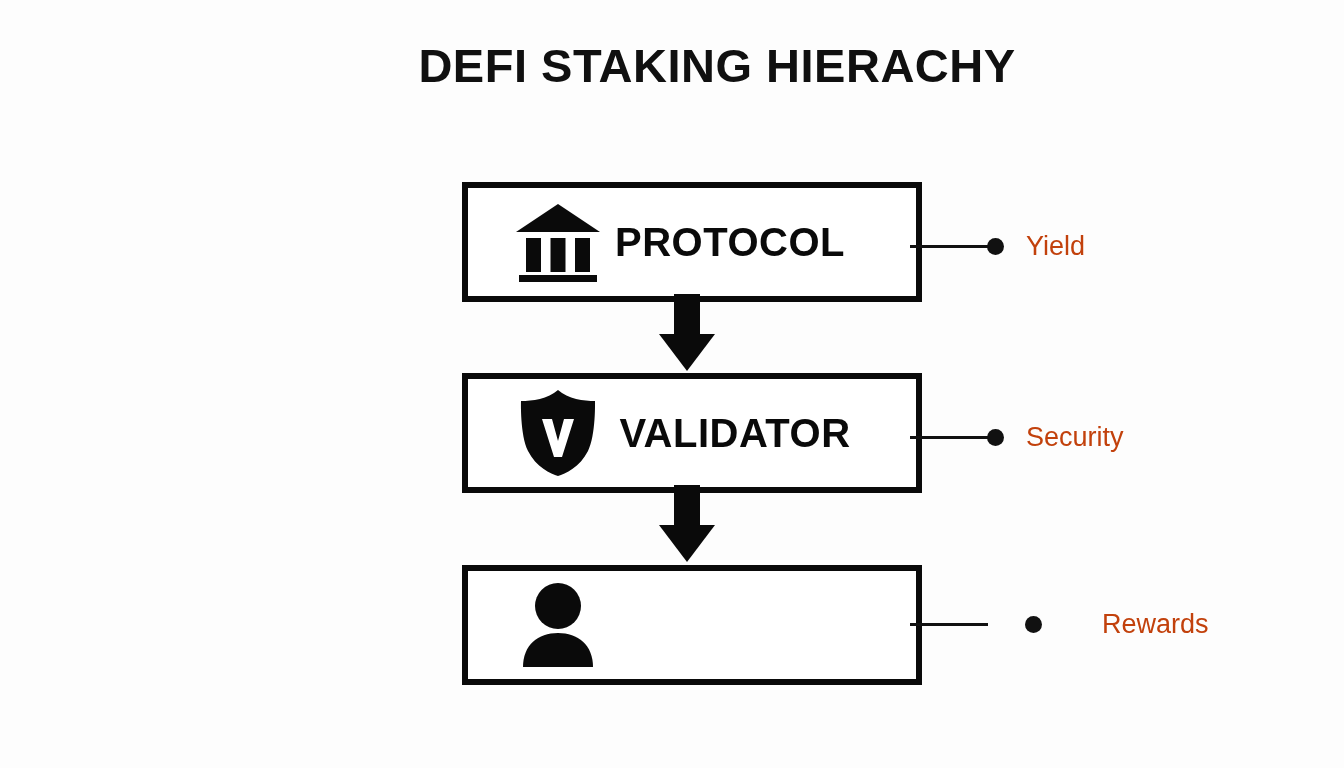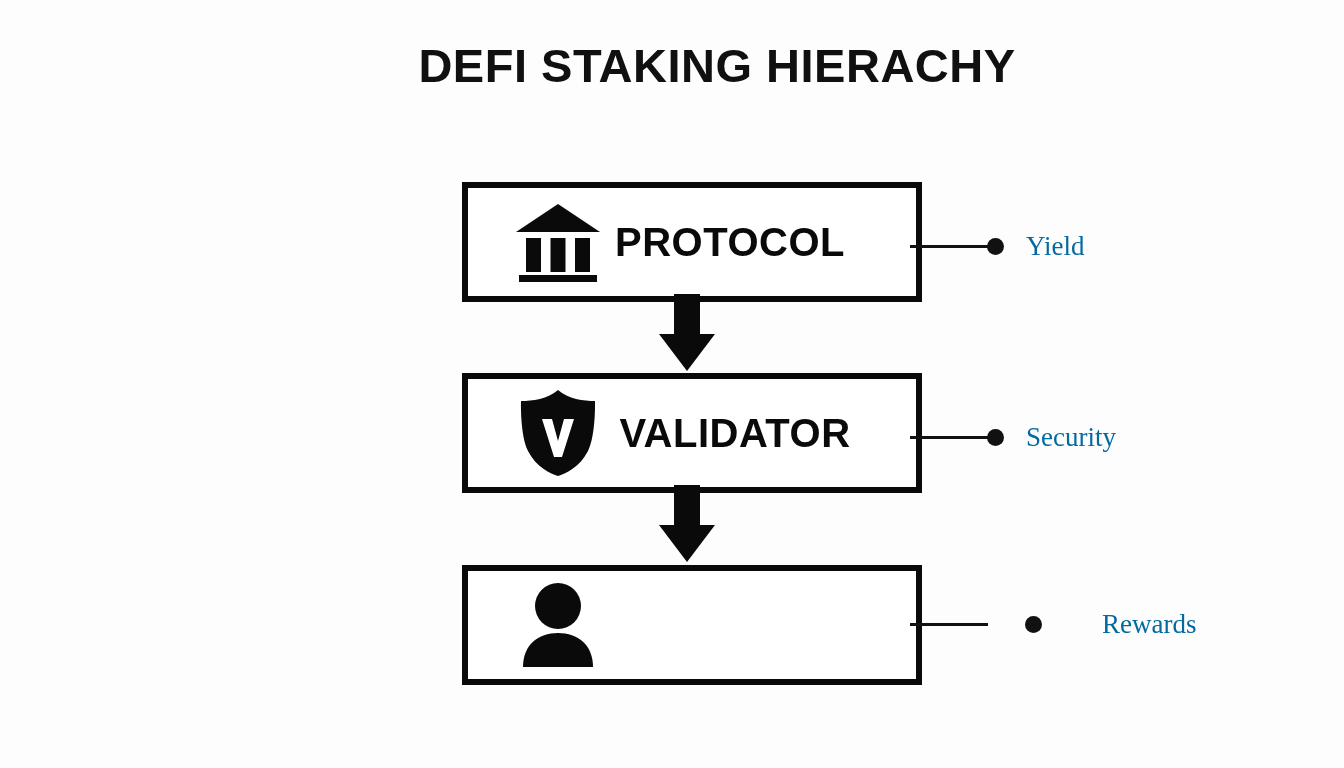"Yield" .annotation-label { color: #0369a1 -> #c2410c; font-family: Liberation Serif, serif -> Liberation Sans, sans-serif }
